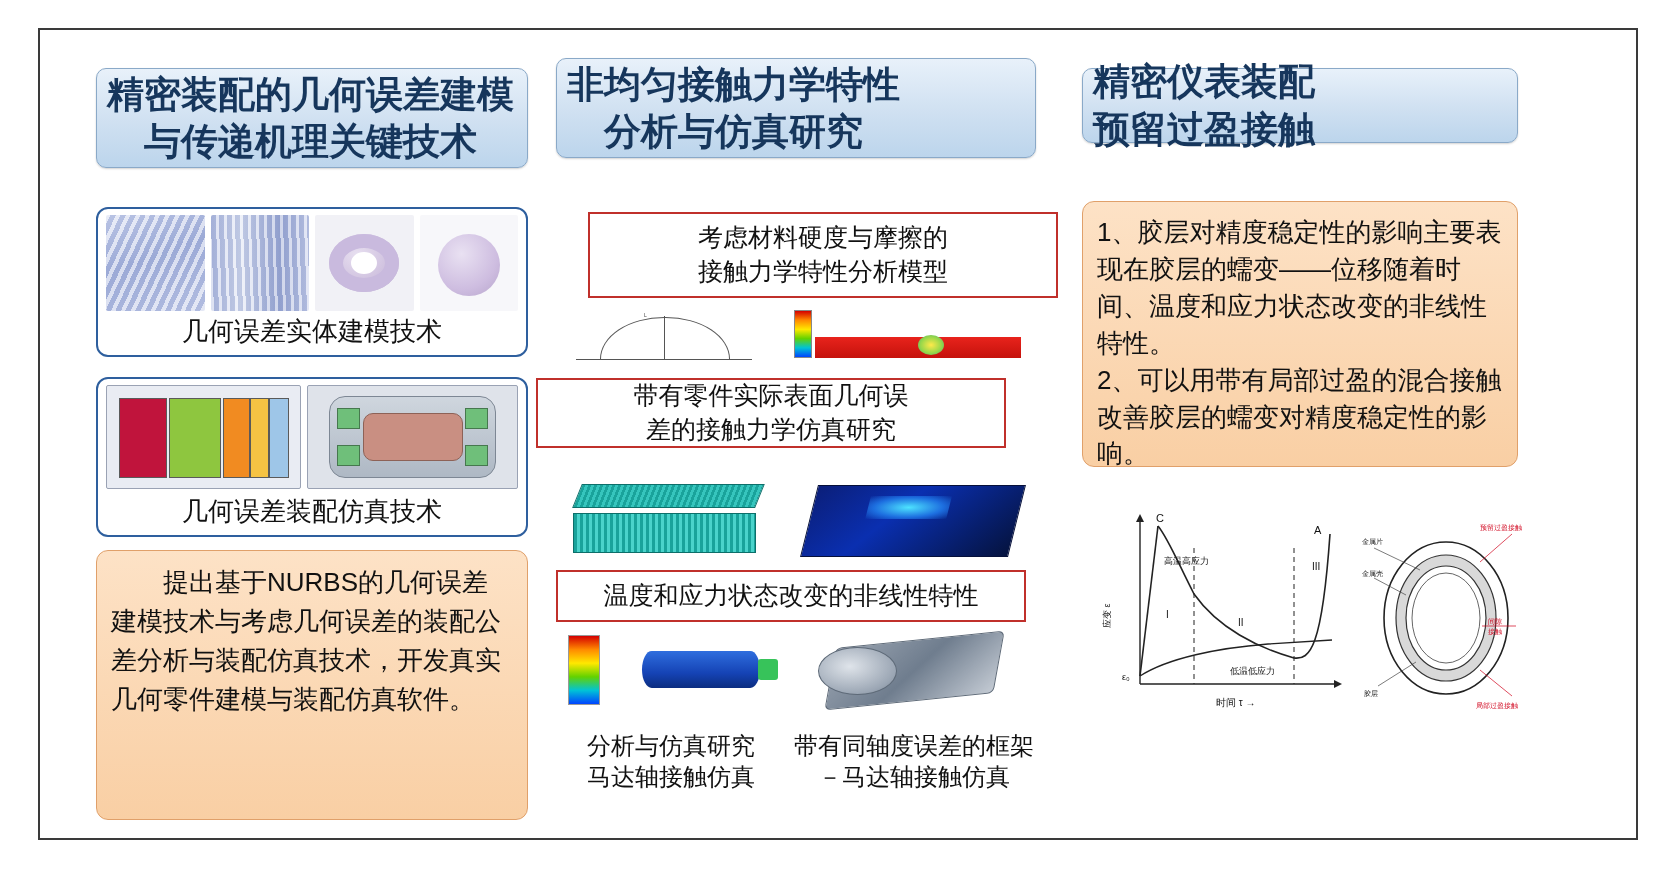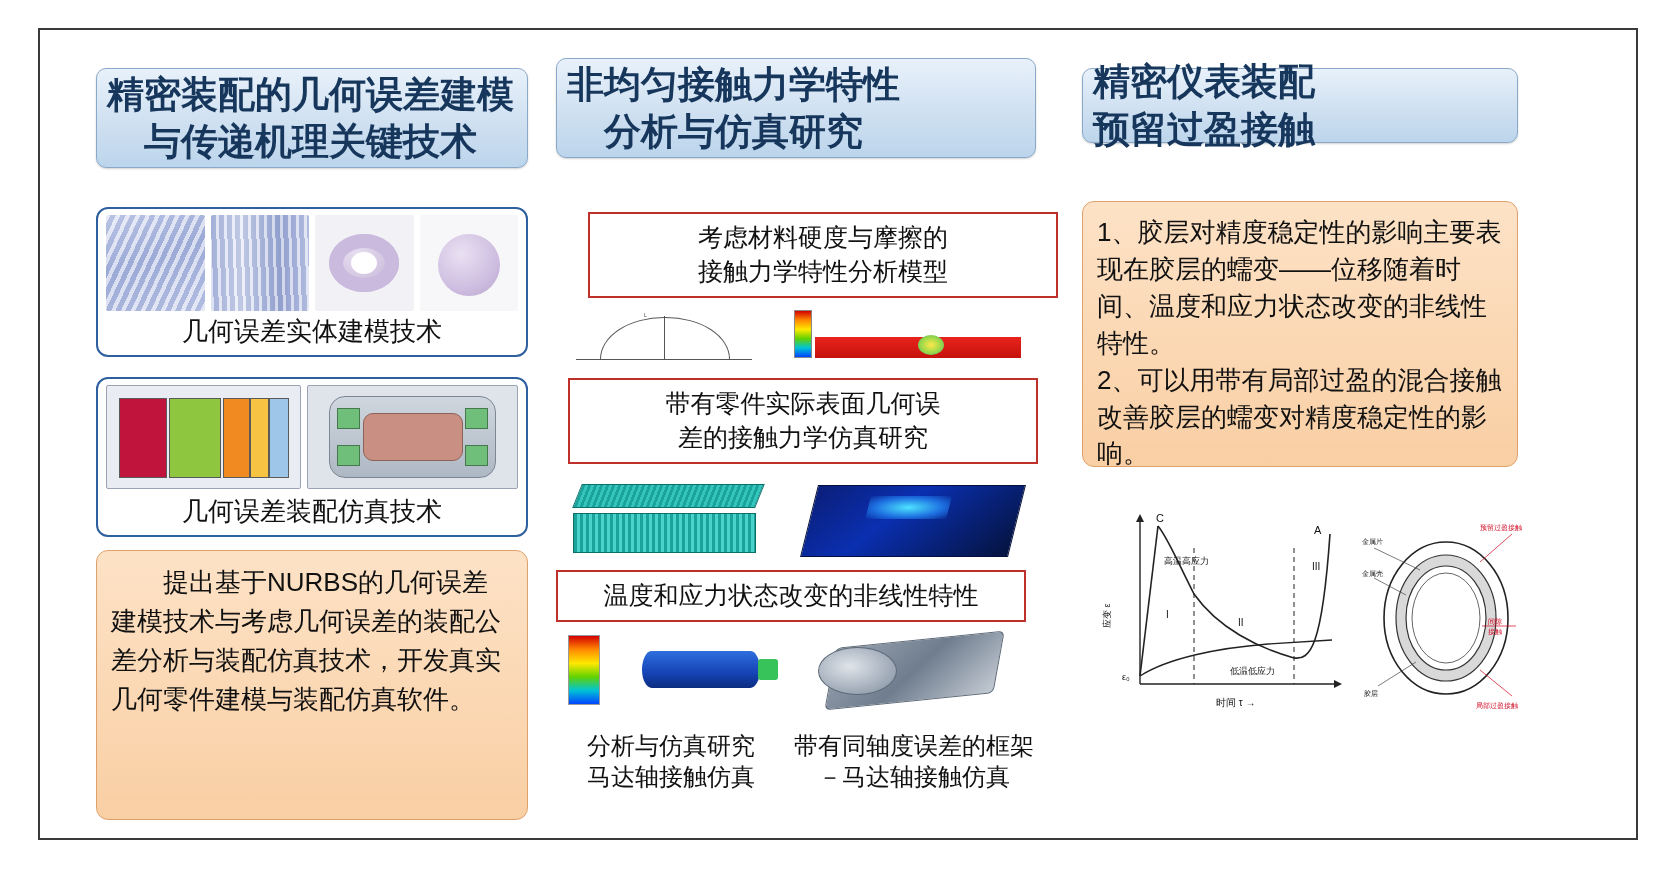"带有零件实际表面几何误" #c2red2 { height: 86px -> 70px; left: 528px -> 496px }
